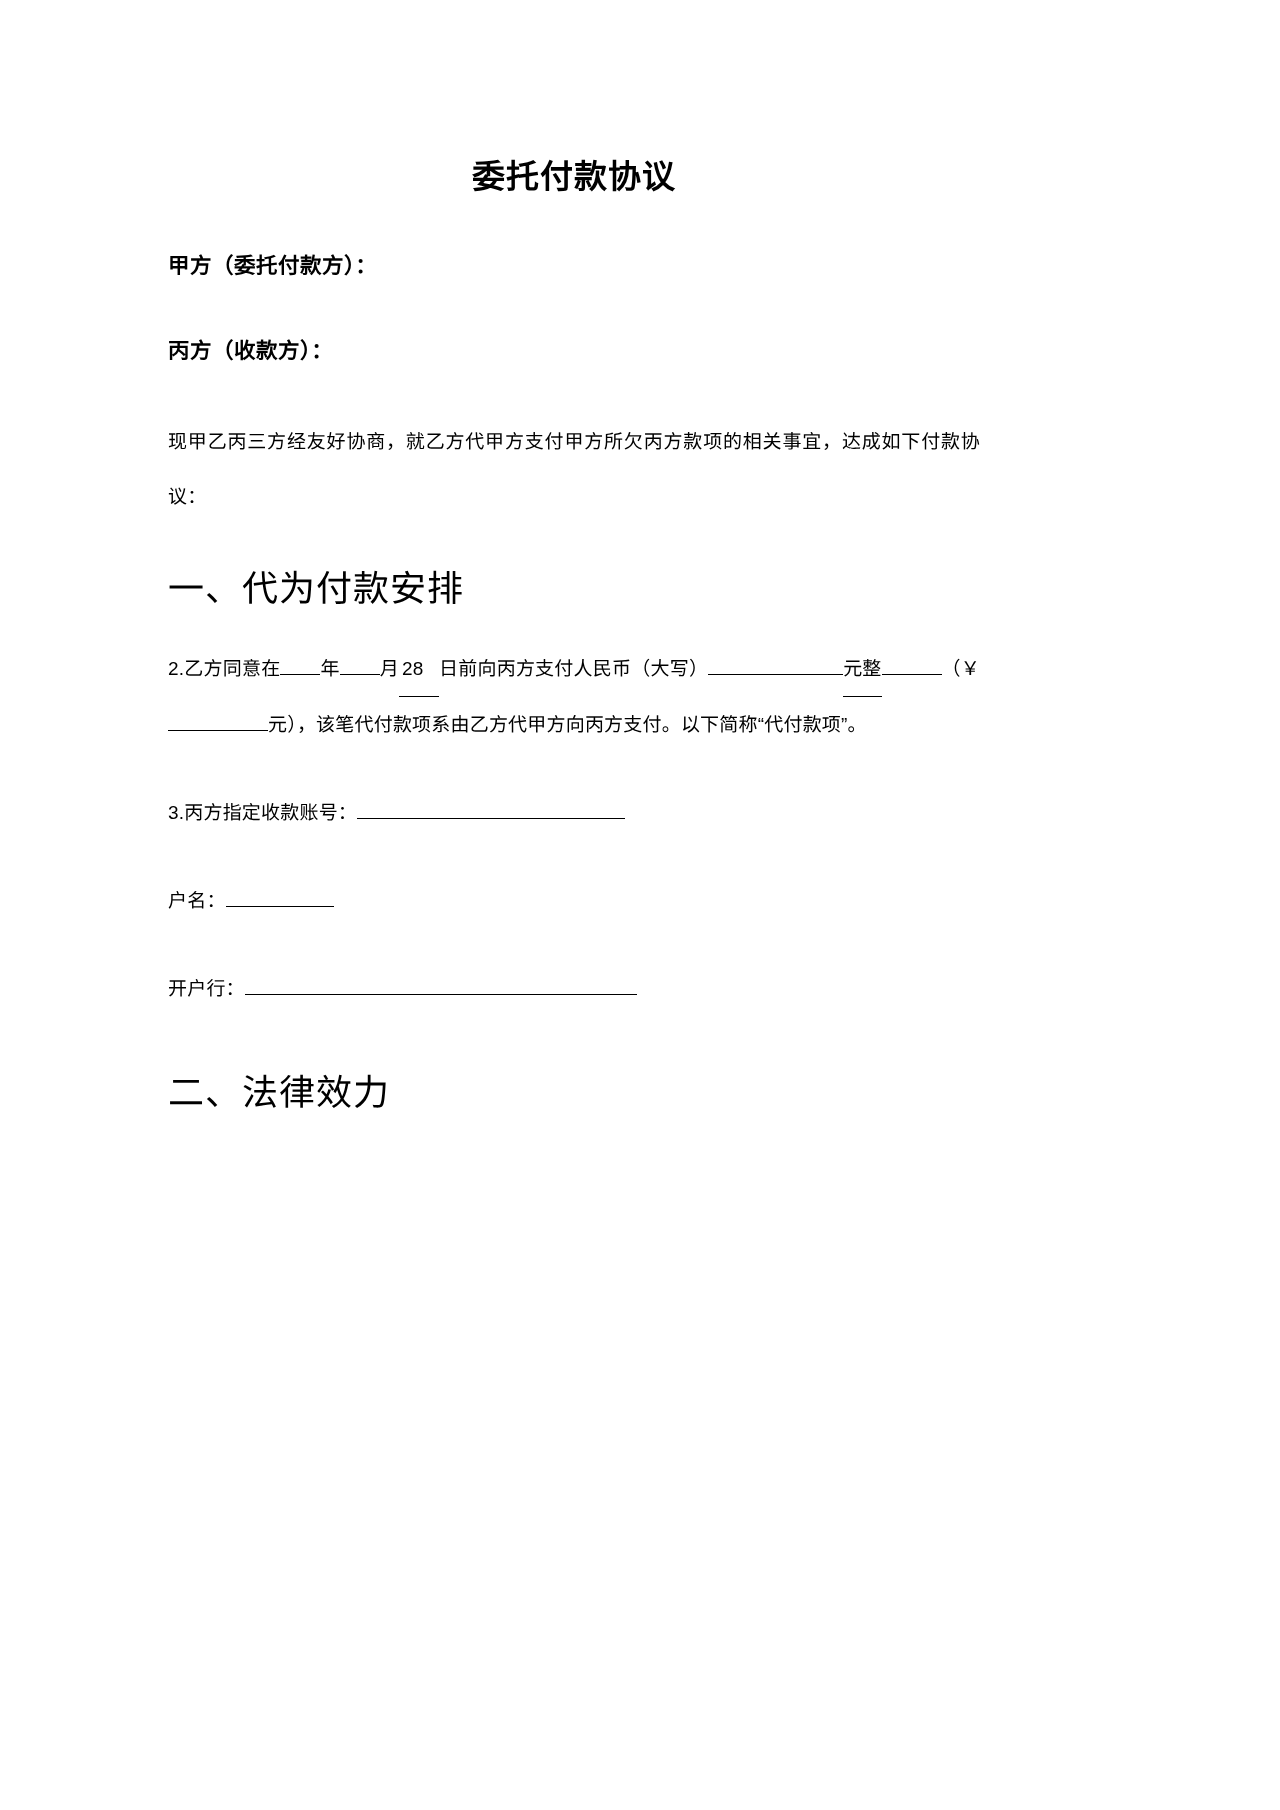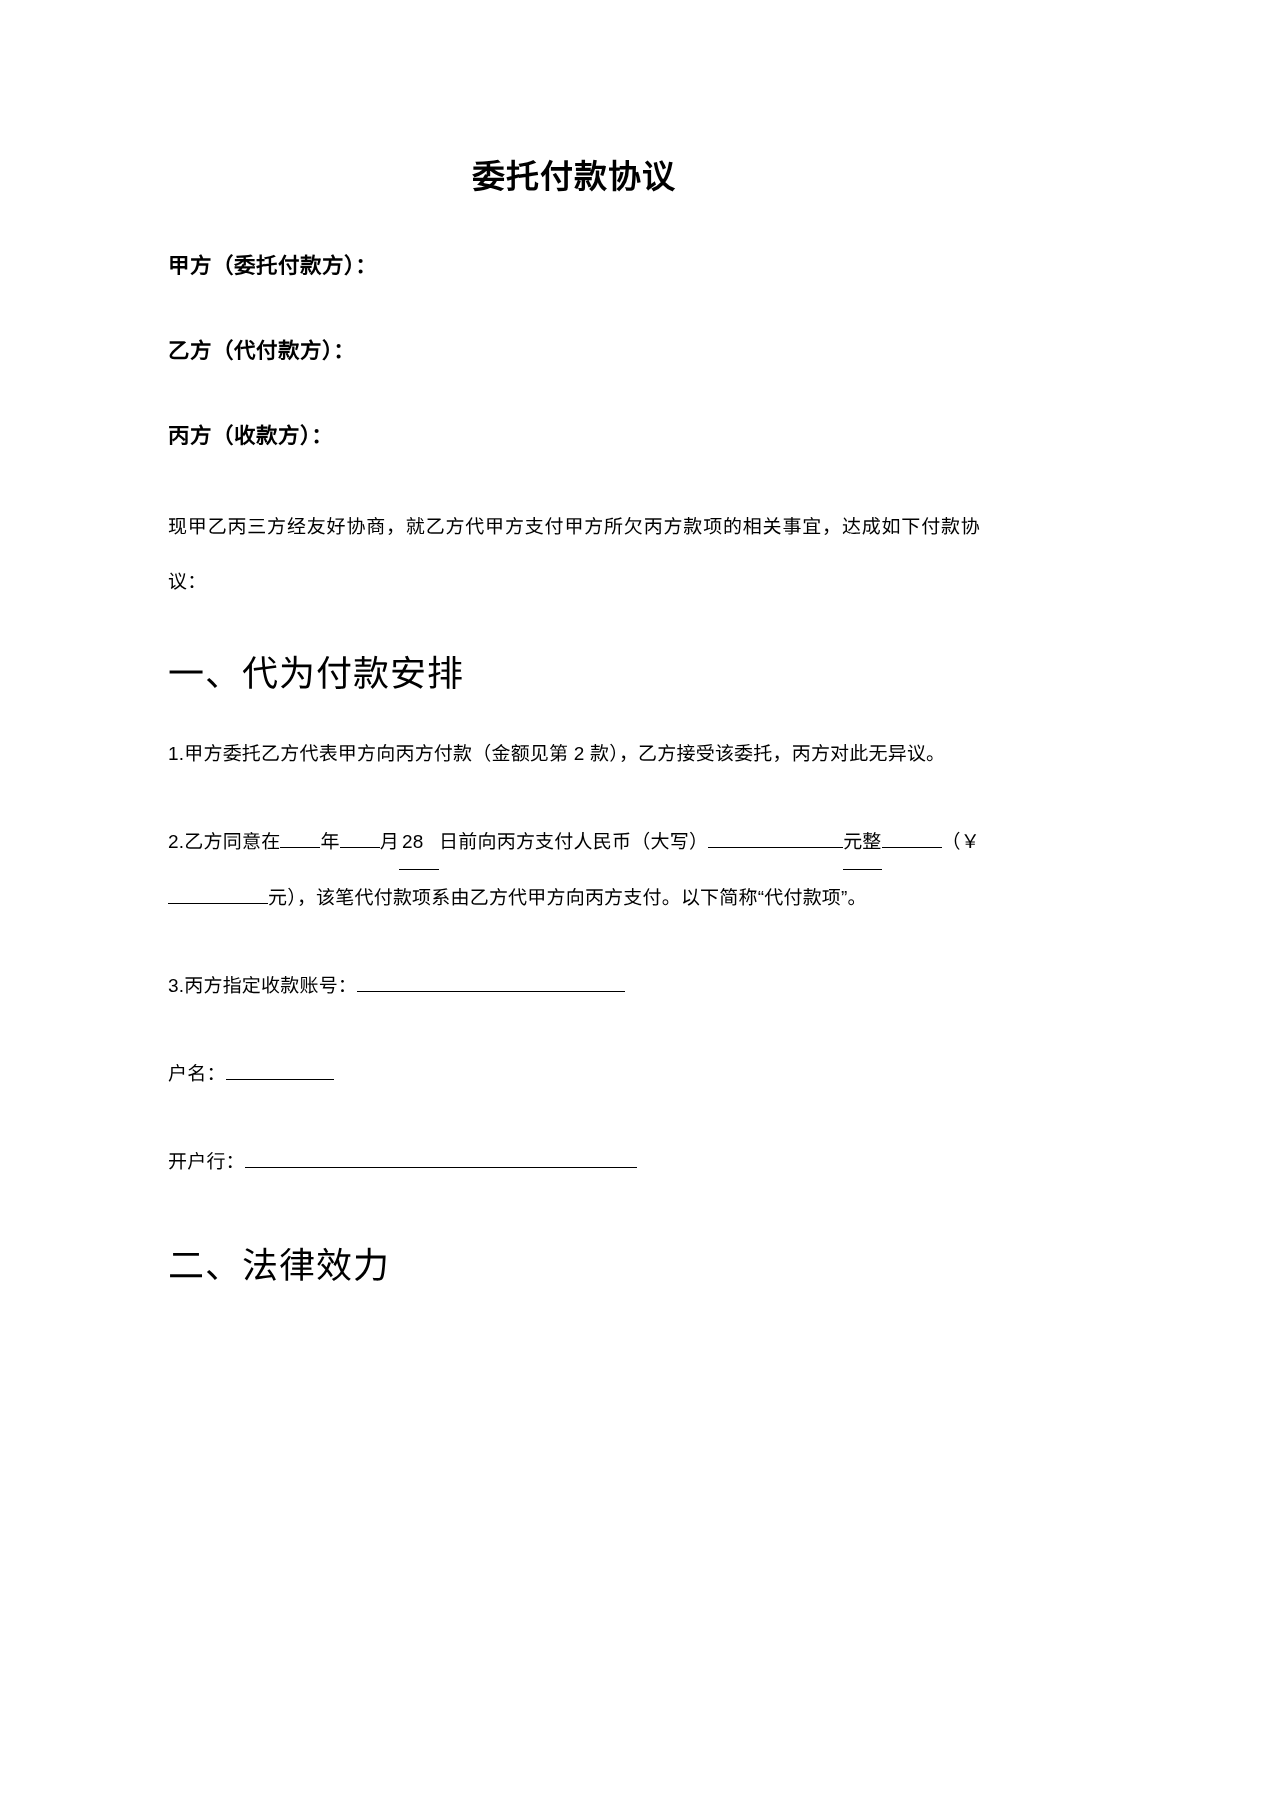"乙方（代付款方）：" p.party { html: <p>乙方（代付款方）：</p> -> none }
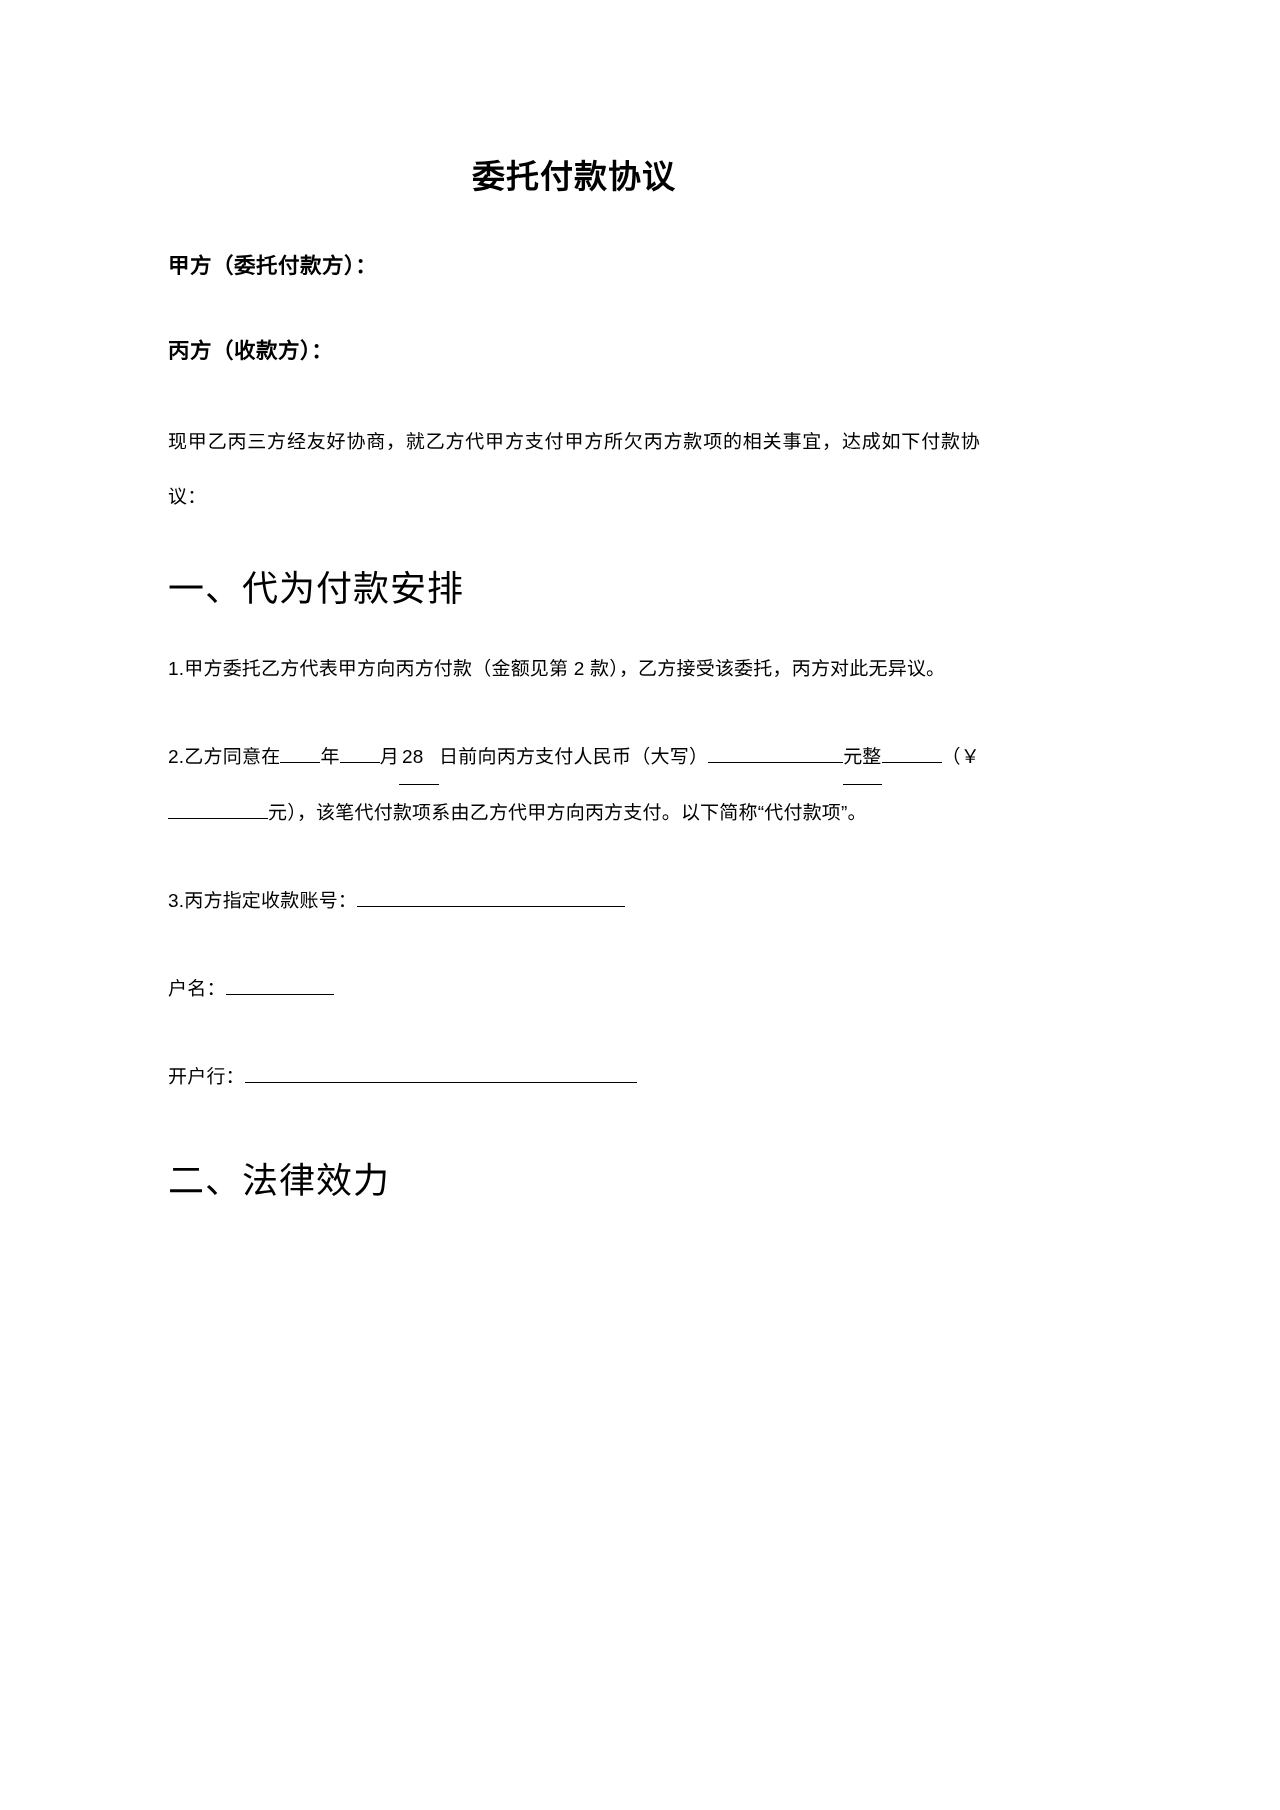"1.甲方委托乙方代表甲方向丙方付款（金额见第 2" p.para { html: <p><span>1.</span><span>甲方委托乙方代表甲方向丙方付款（金额见第 2 款），乙方接受该委托，丙方对此无异议。</span></p> -> none }
